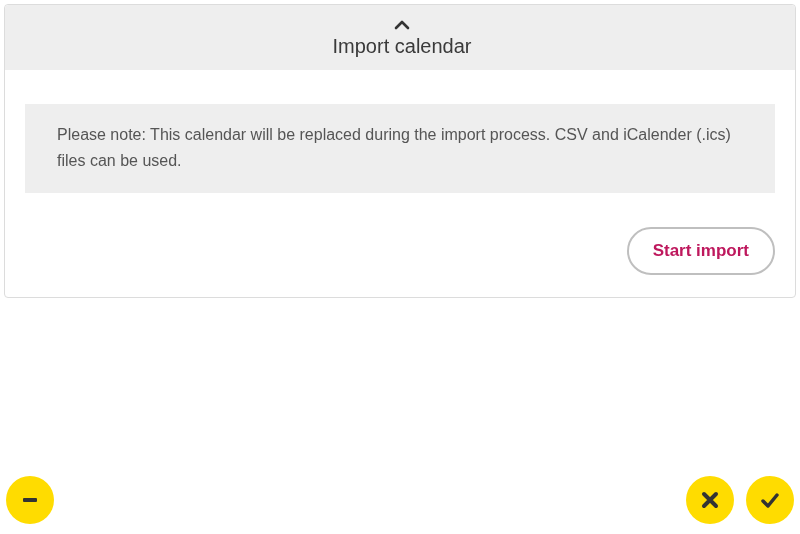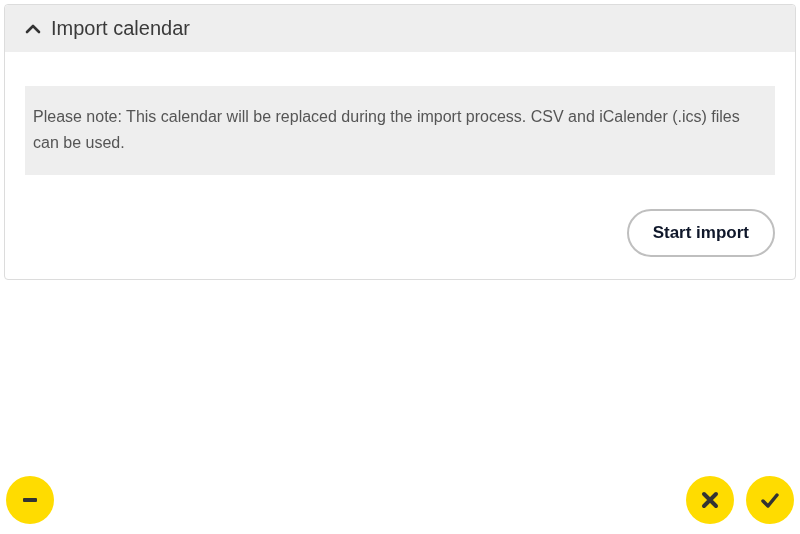"Import calendar" .panel-header { flex-direction: none -> column; gap: 10px -> 2px }
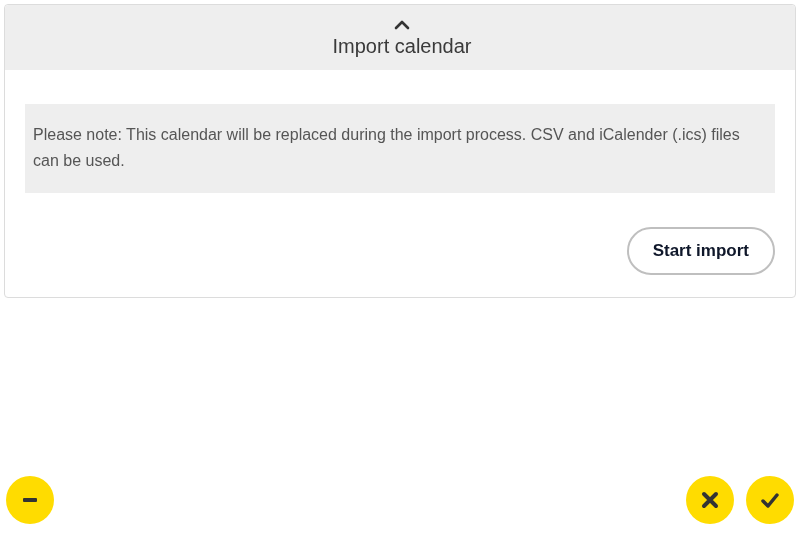"Please note: This calendar will" .note { padding: 18px 20px 20px 8px -> 18px 20px 20px 32px }
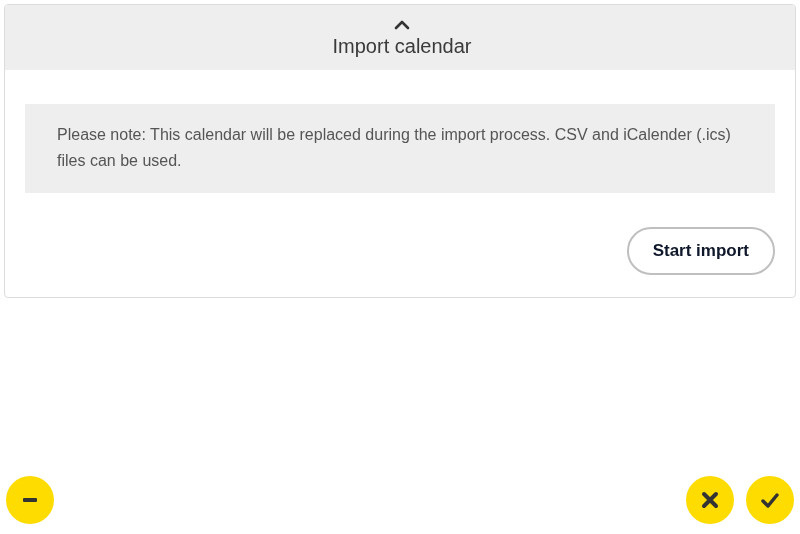"Start import" .start-btn { color: #0f172a -> #be185d }
